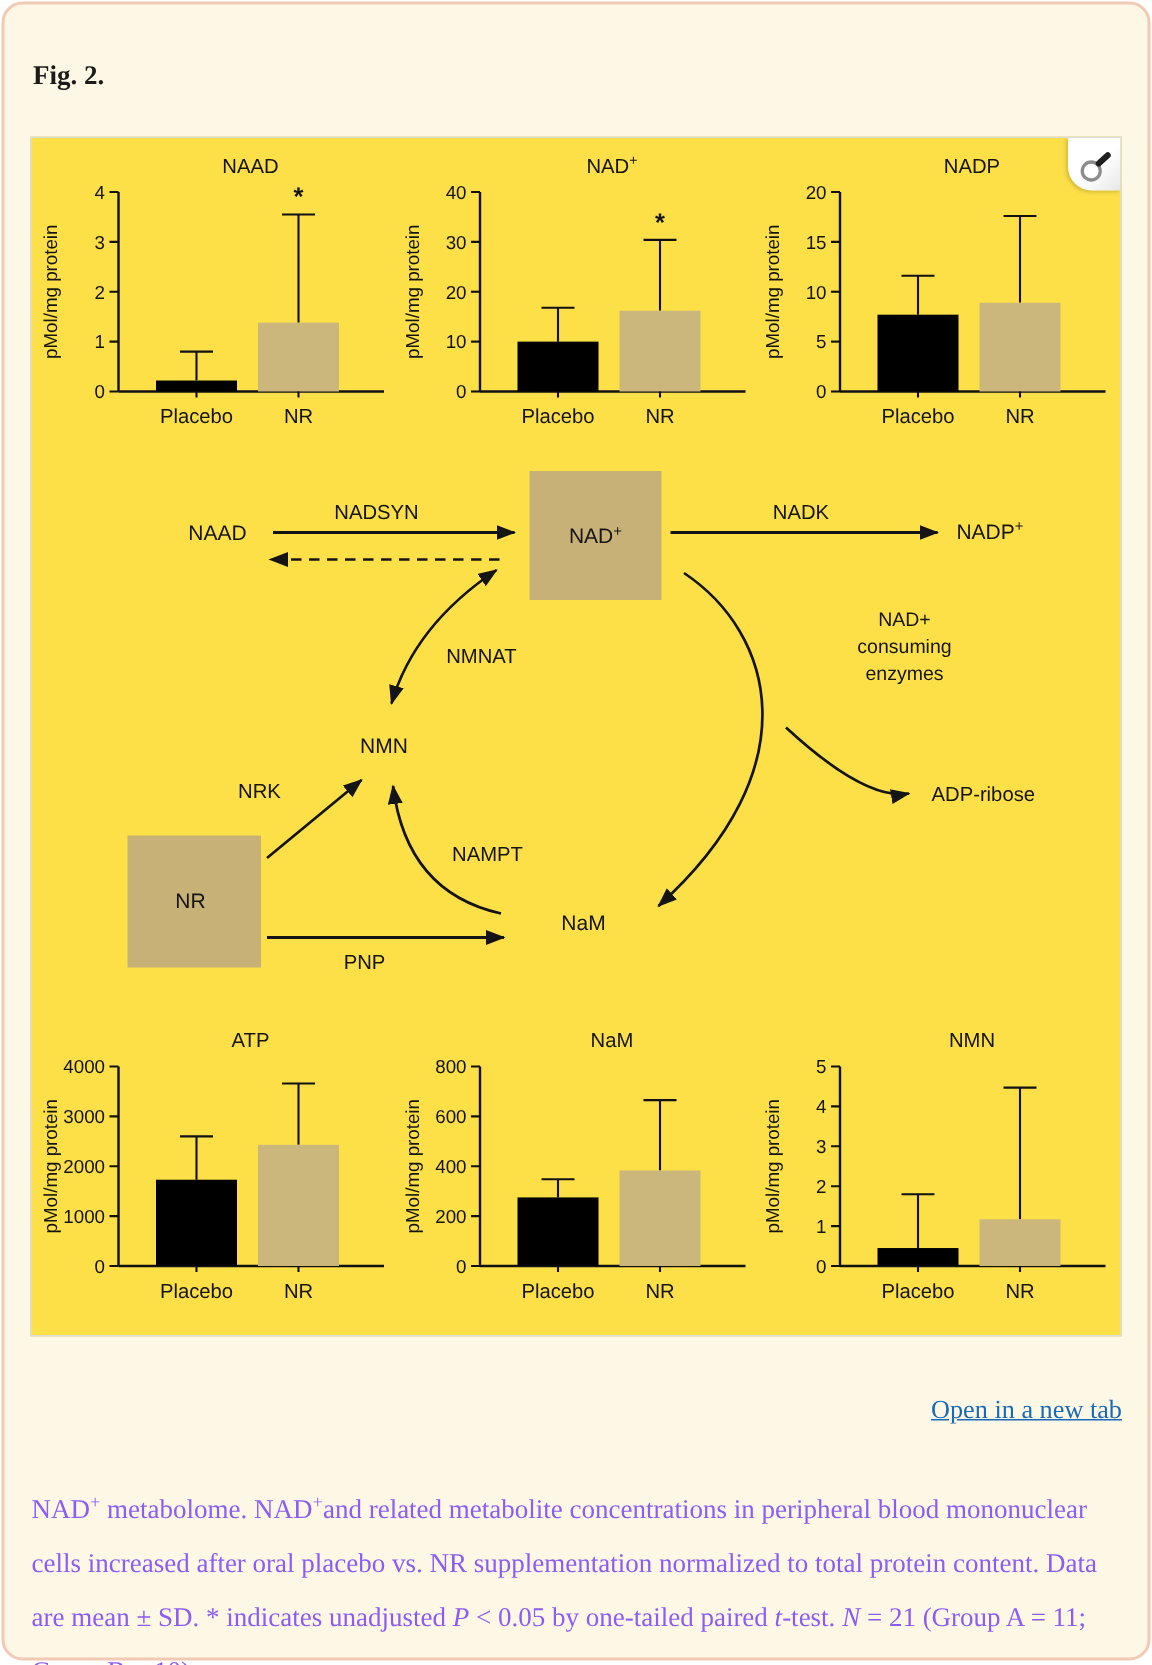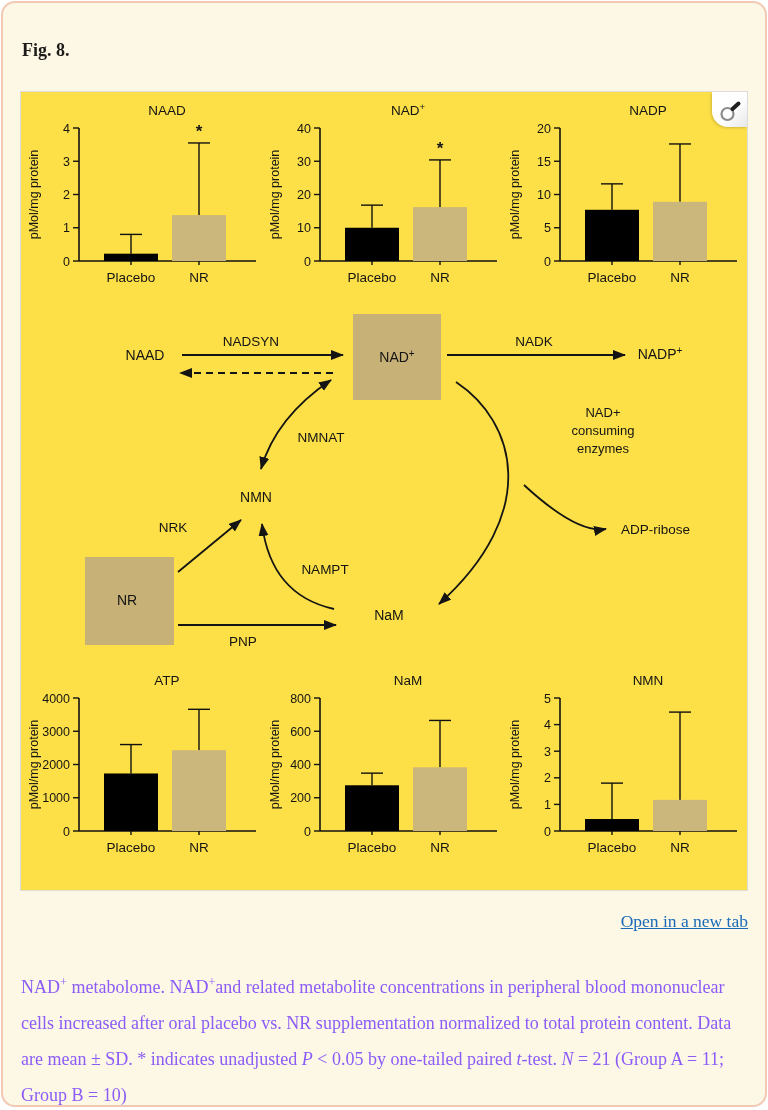"Fig. 8." div.fig-label { text: 8 -> 2 }
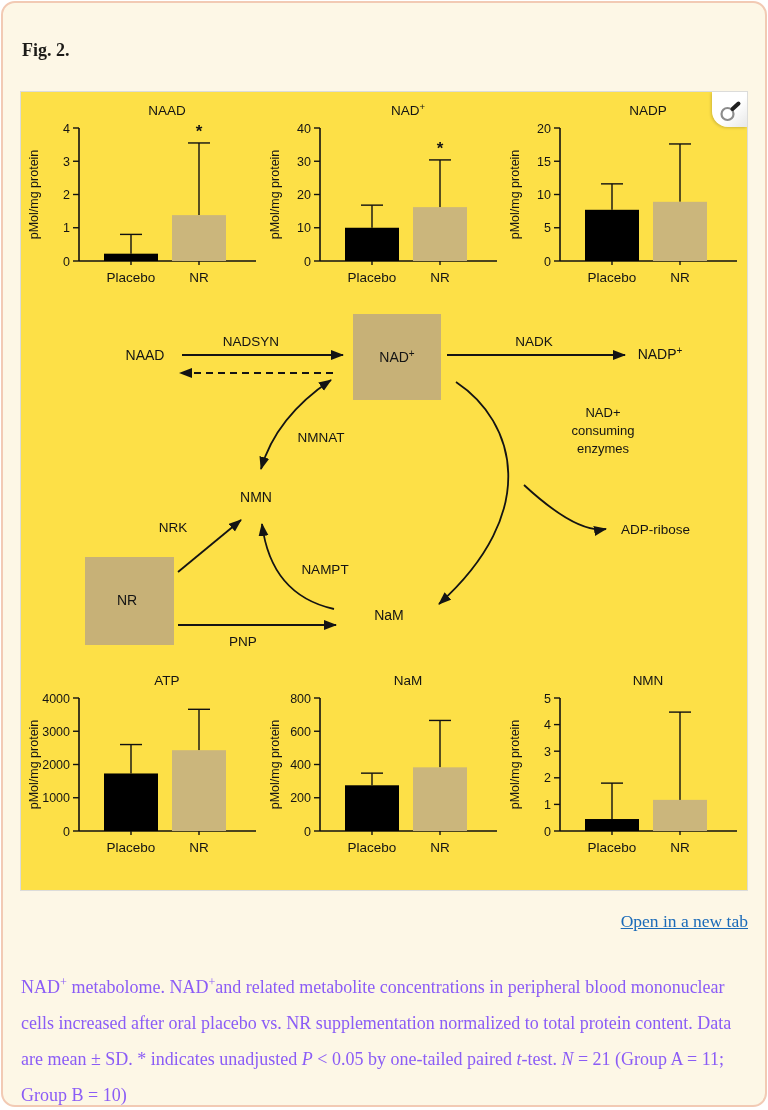"ATP" .chart-row.bottom { margin-top: 4px -> 17px }
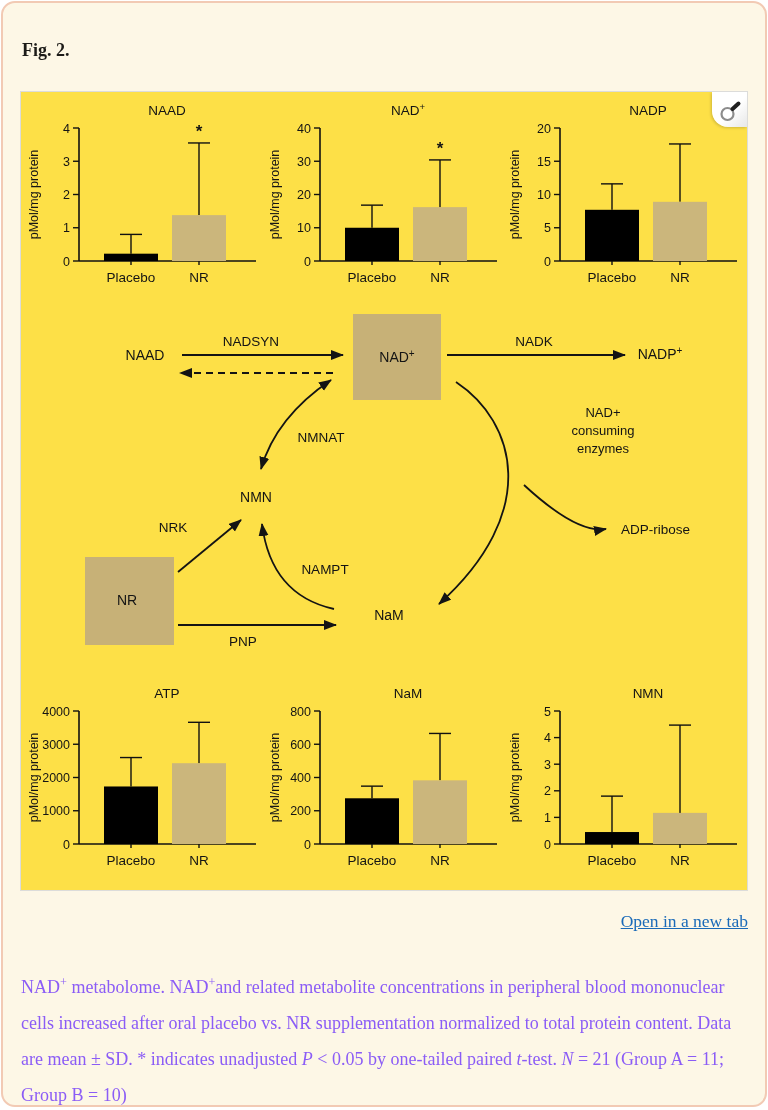"Open in a new tab" .link-row { margin-top: 19px -> 37px }
